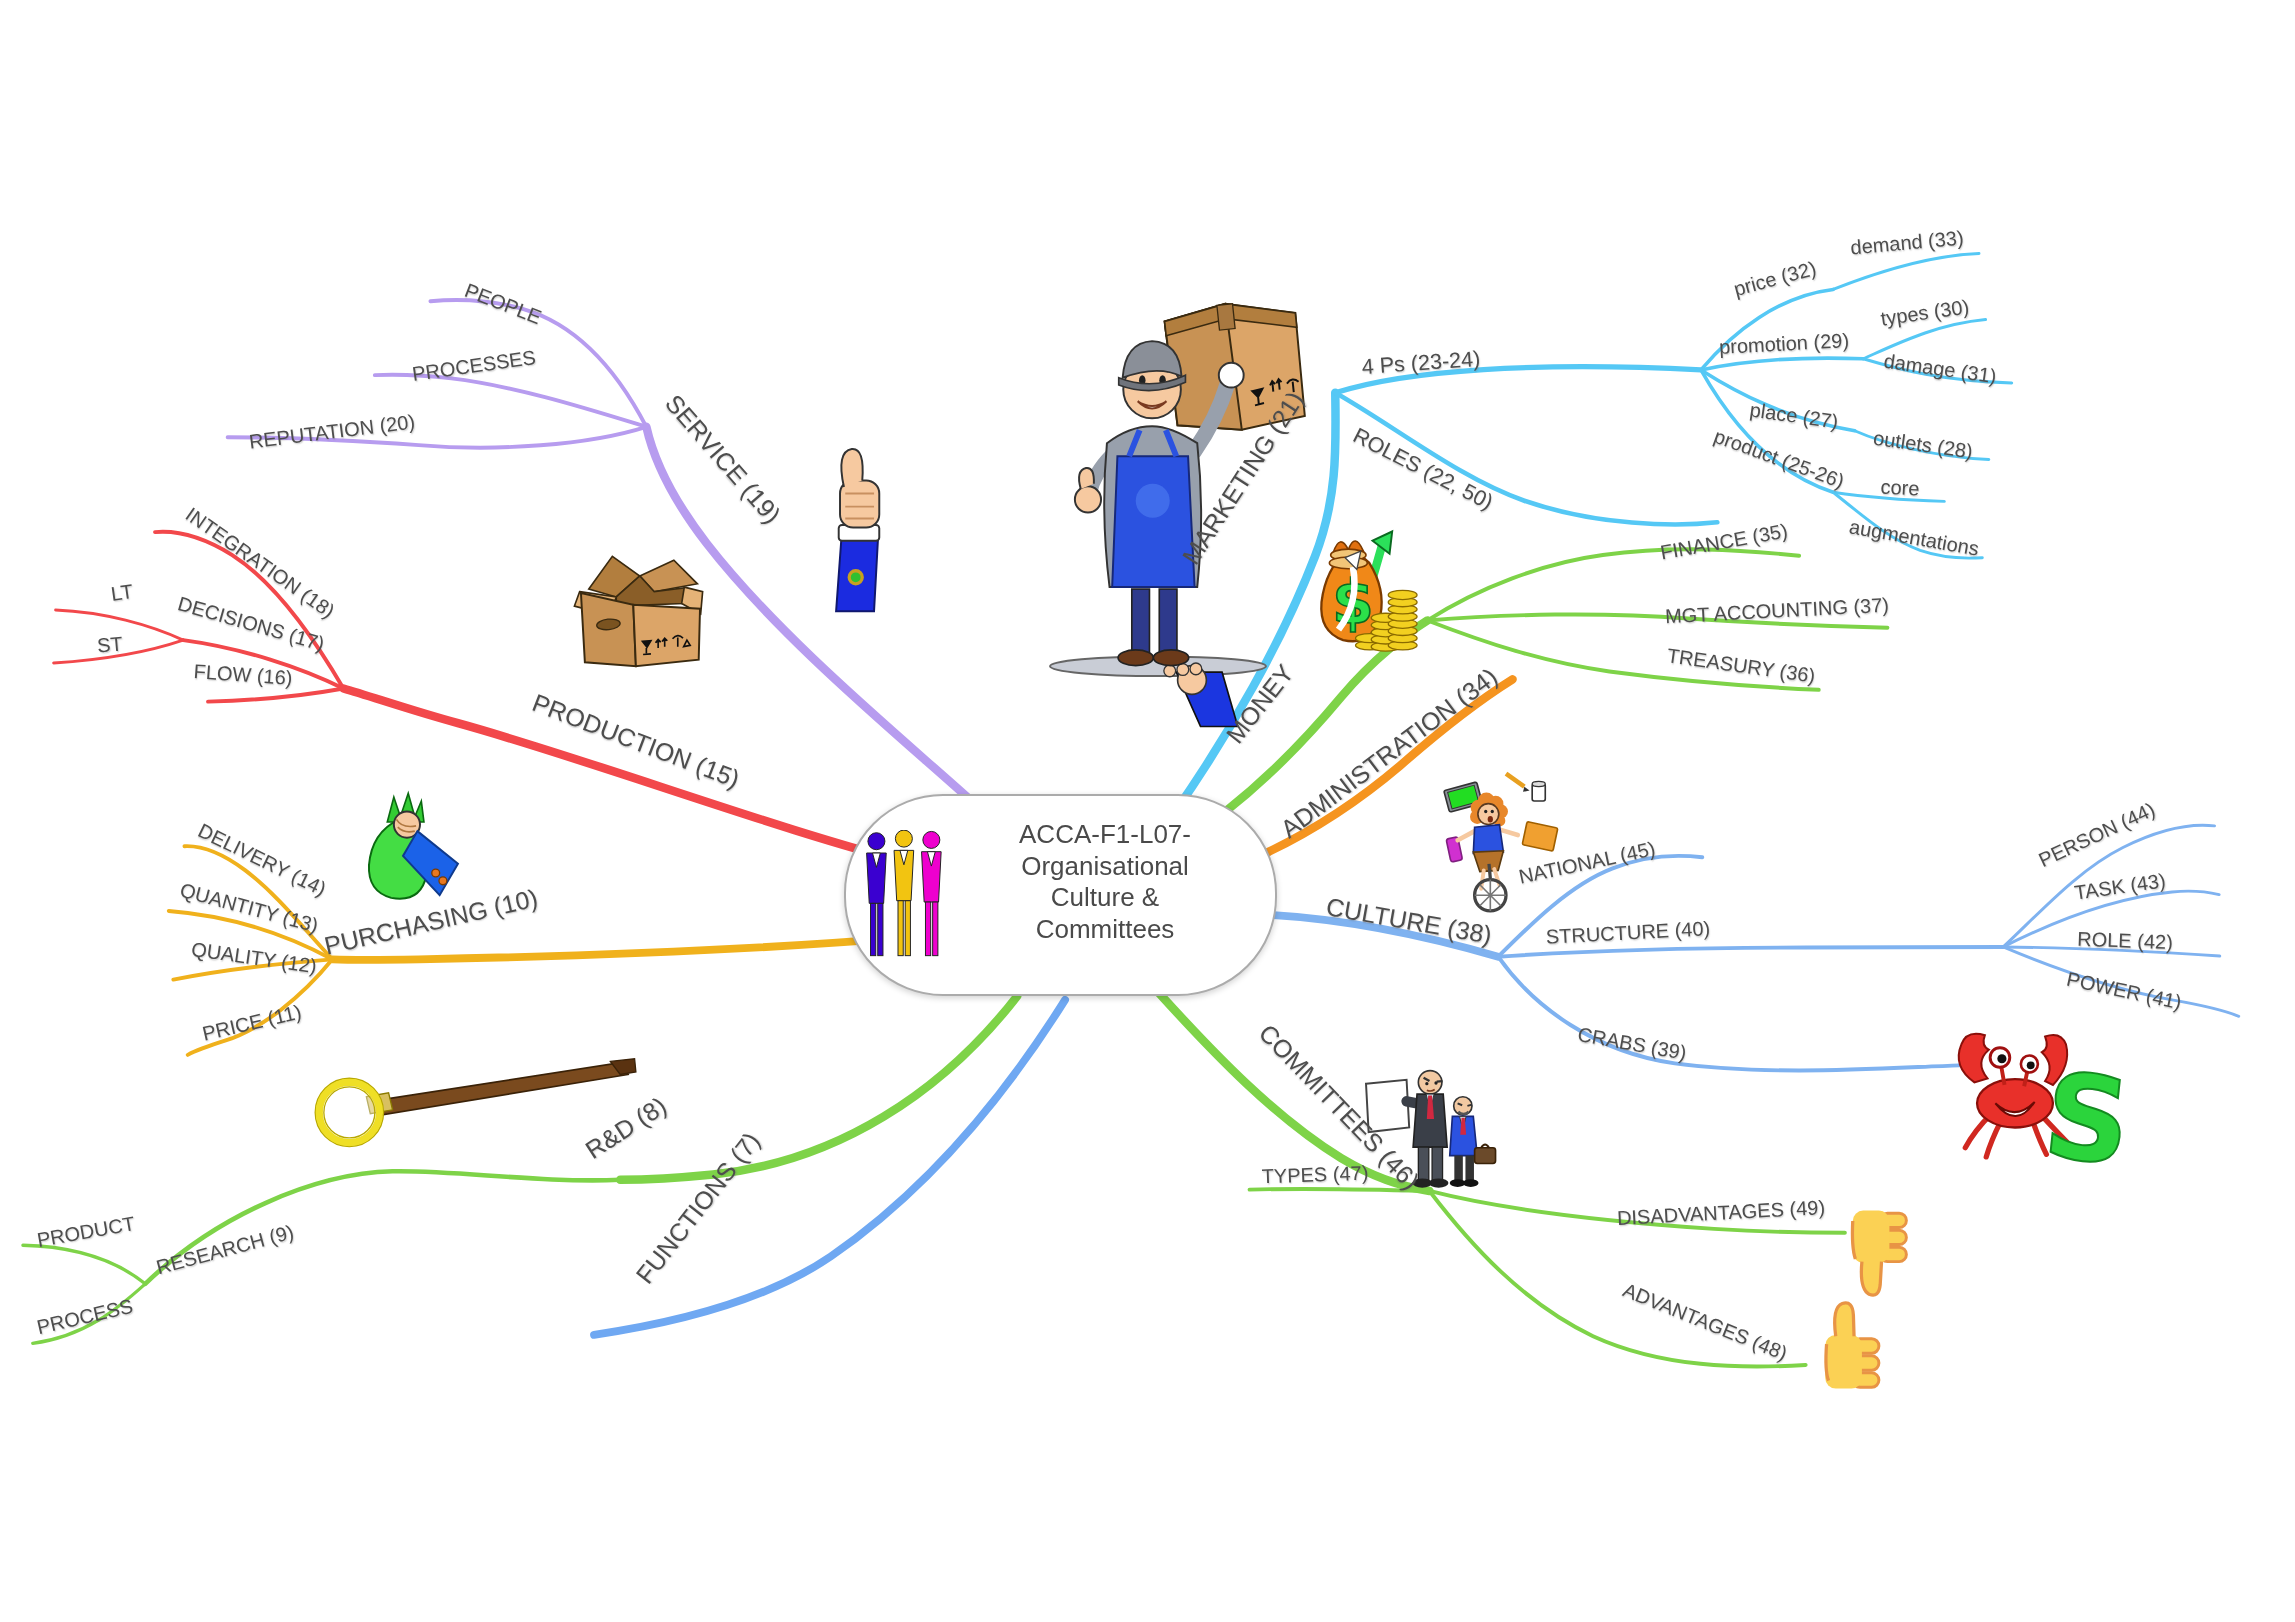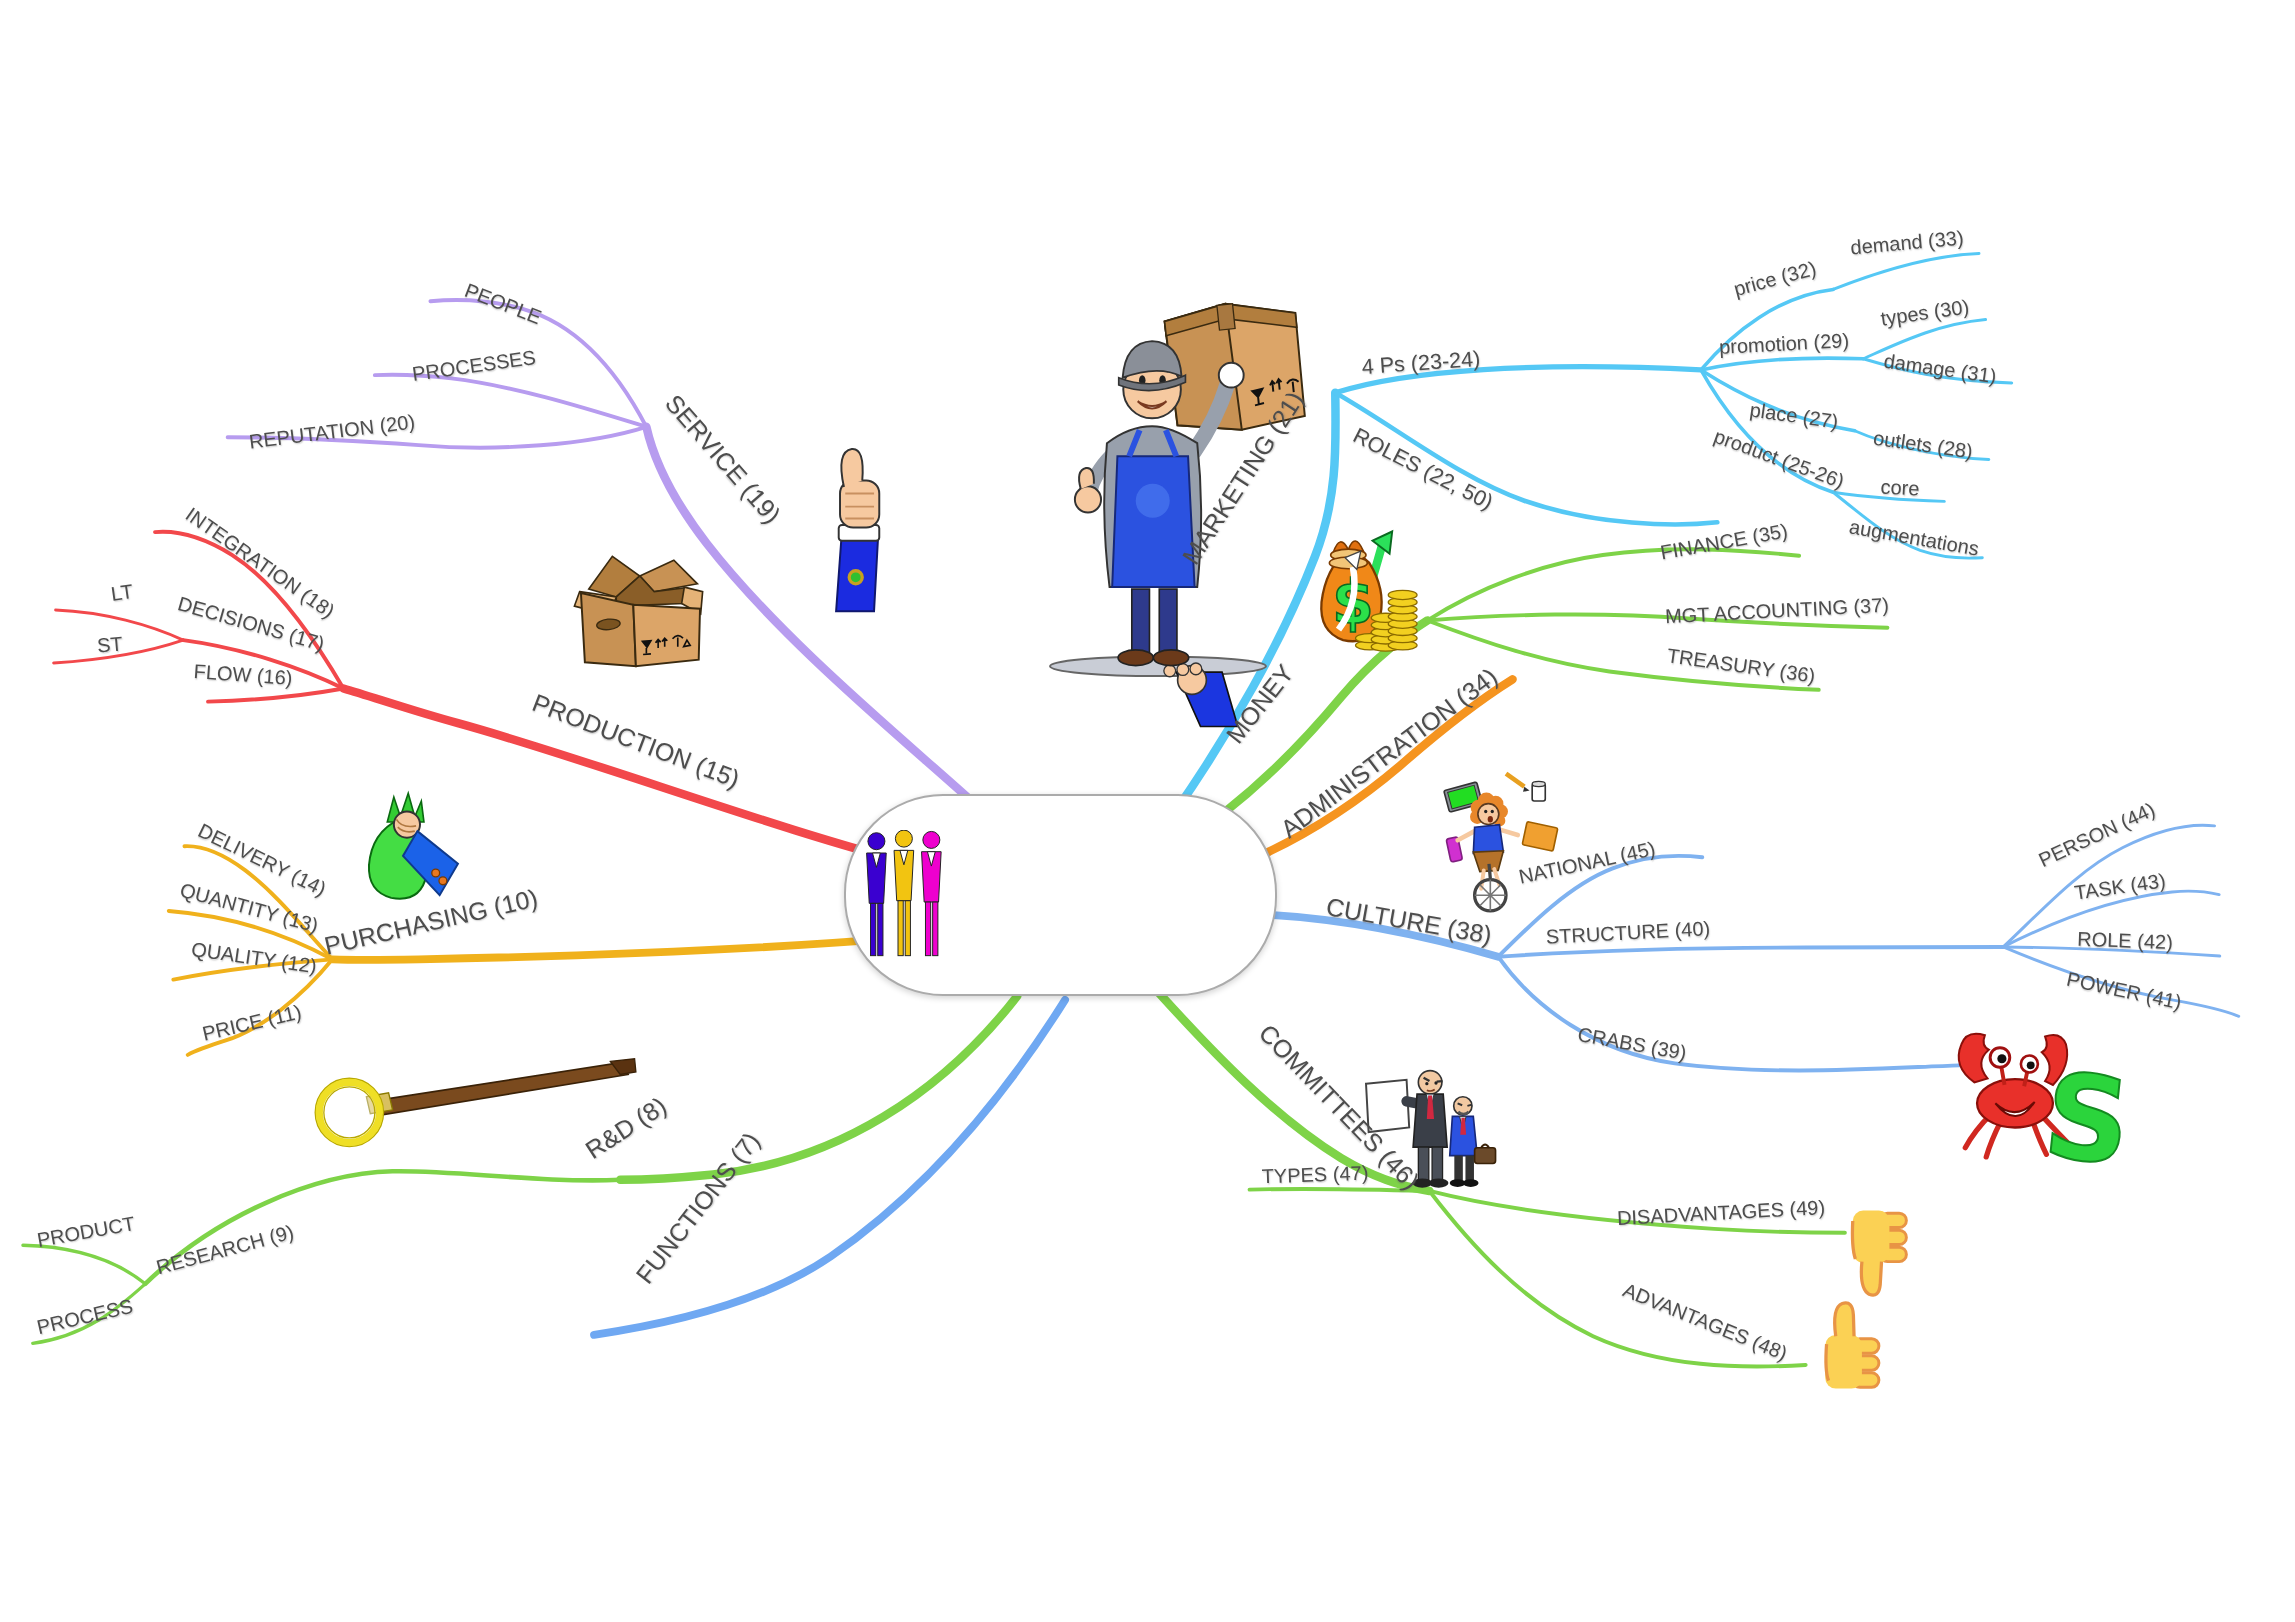"ACCA-F1-L07-" div { html: none -> <div>ACCA-F1-L07- Organisational Culture &amp; Committees</div> }
